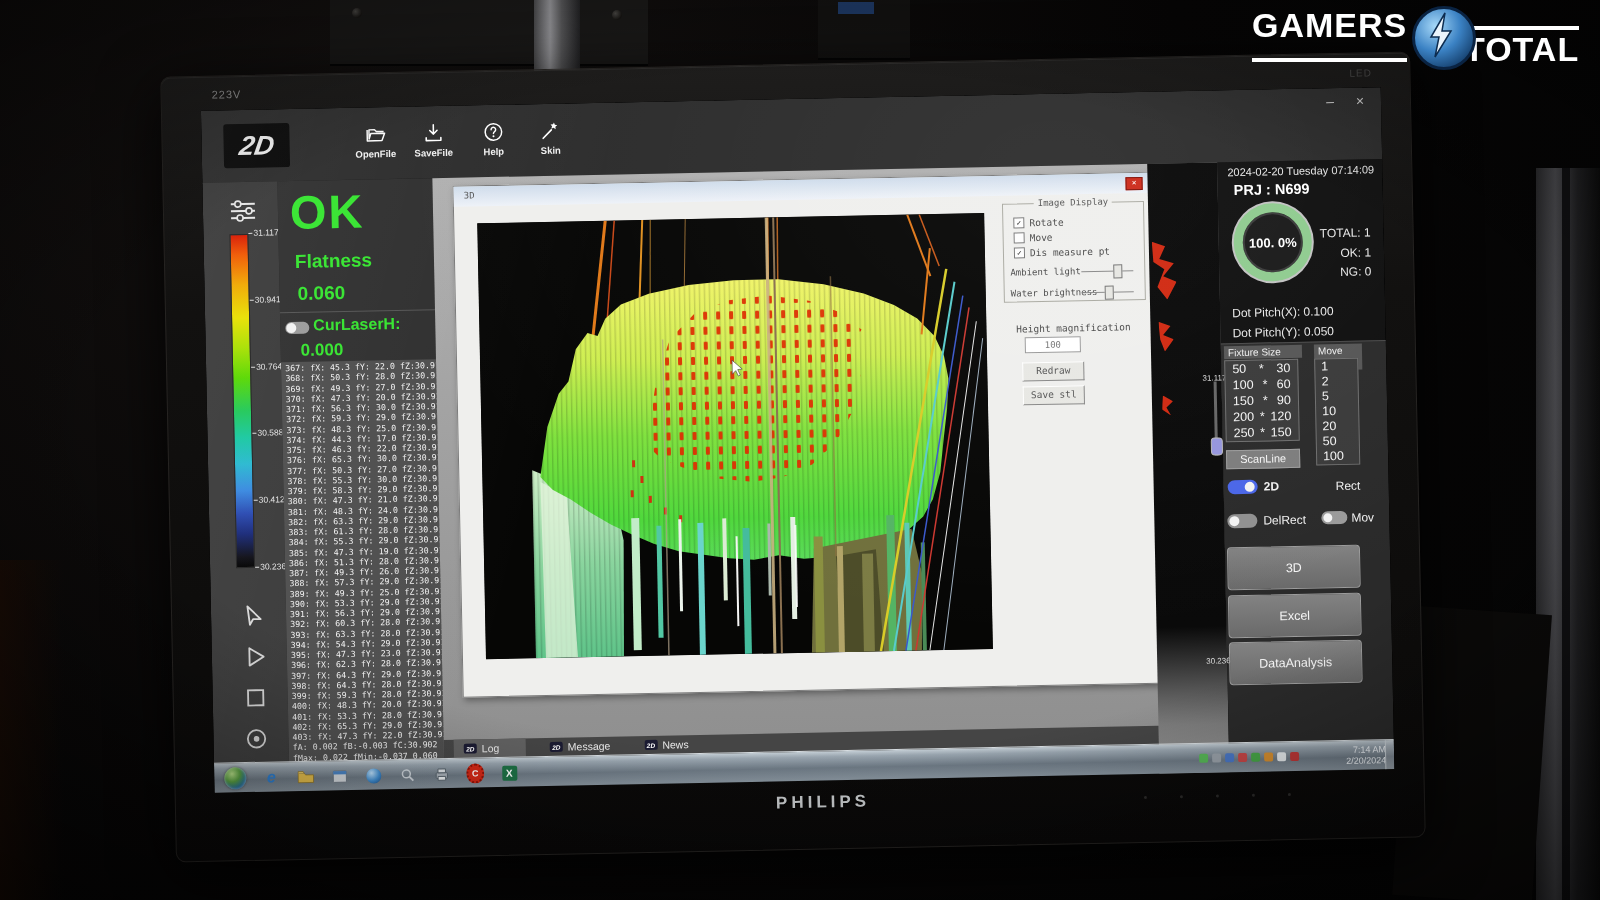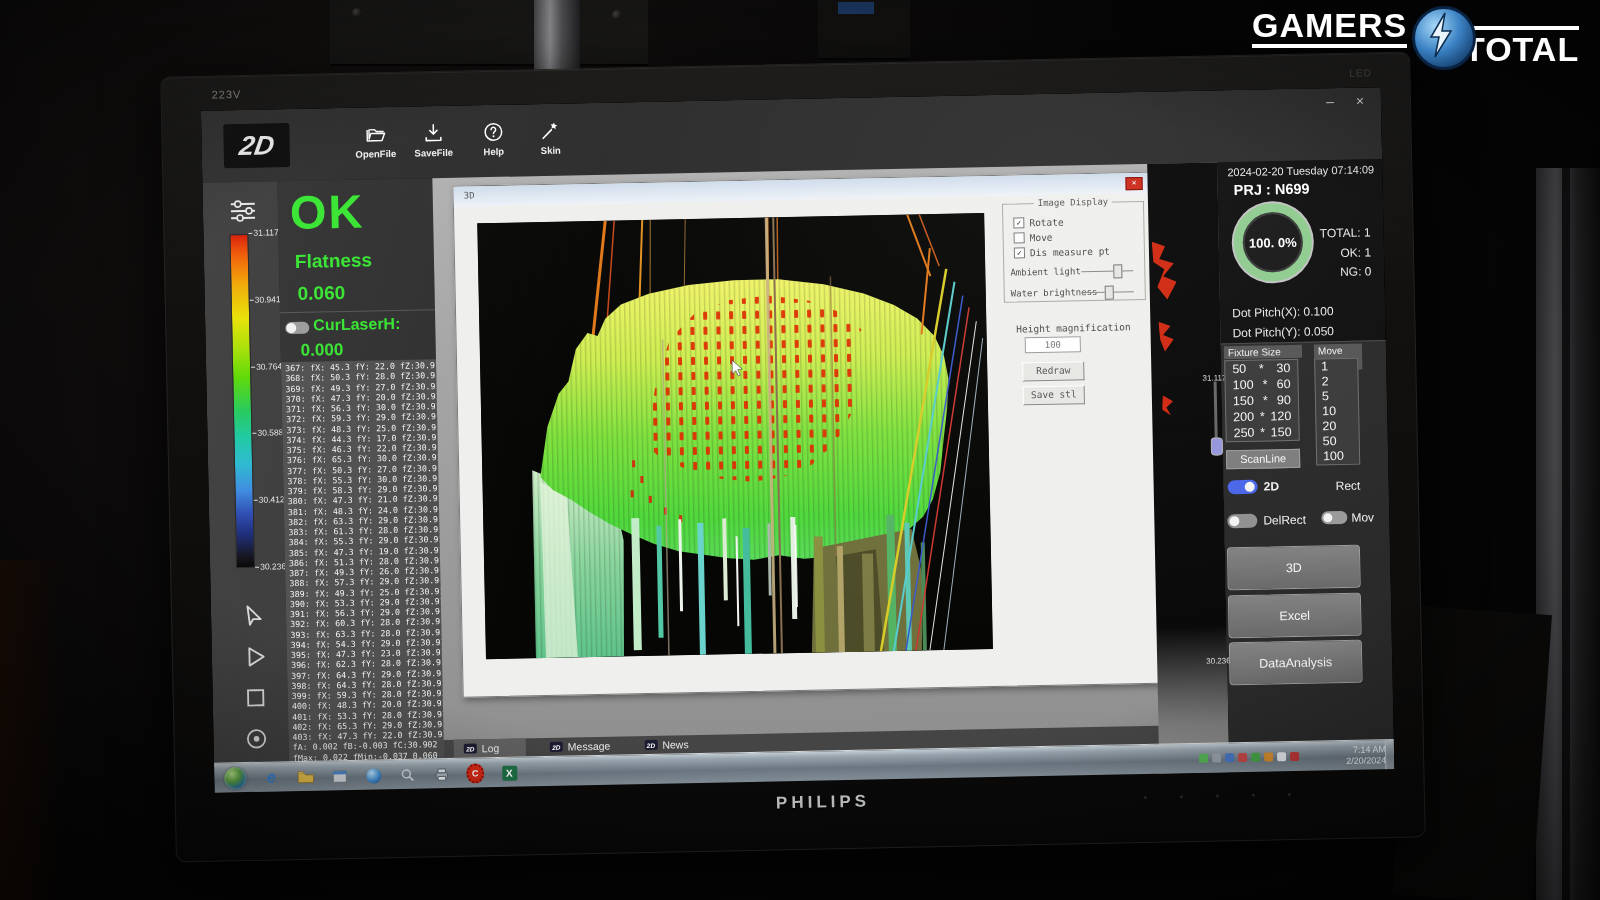"GAMERS" #gn-g { padding-bottom: 2px -> 16px }
